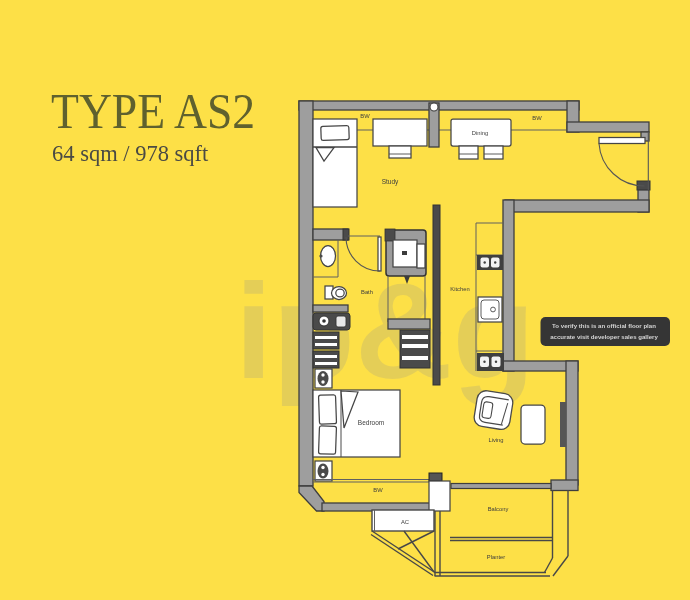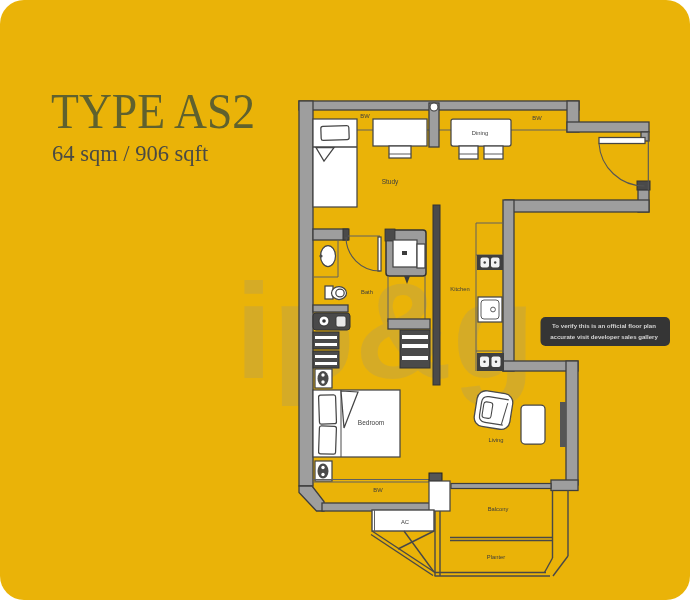"TYPE AS2" #page { background: #eab308 -> #fde047; border-radius: 24px -> none }
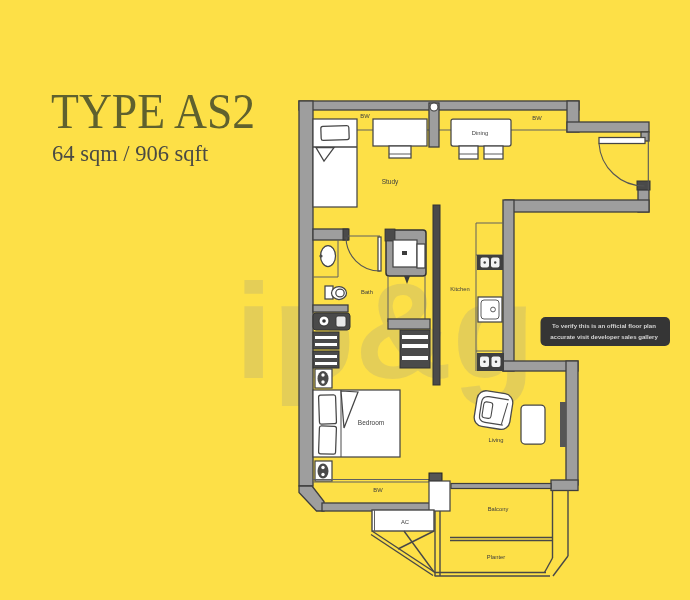"64 sqm / 906 sqft" div.sub { text: 906 -> 978 }
